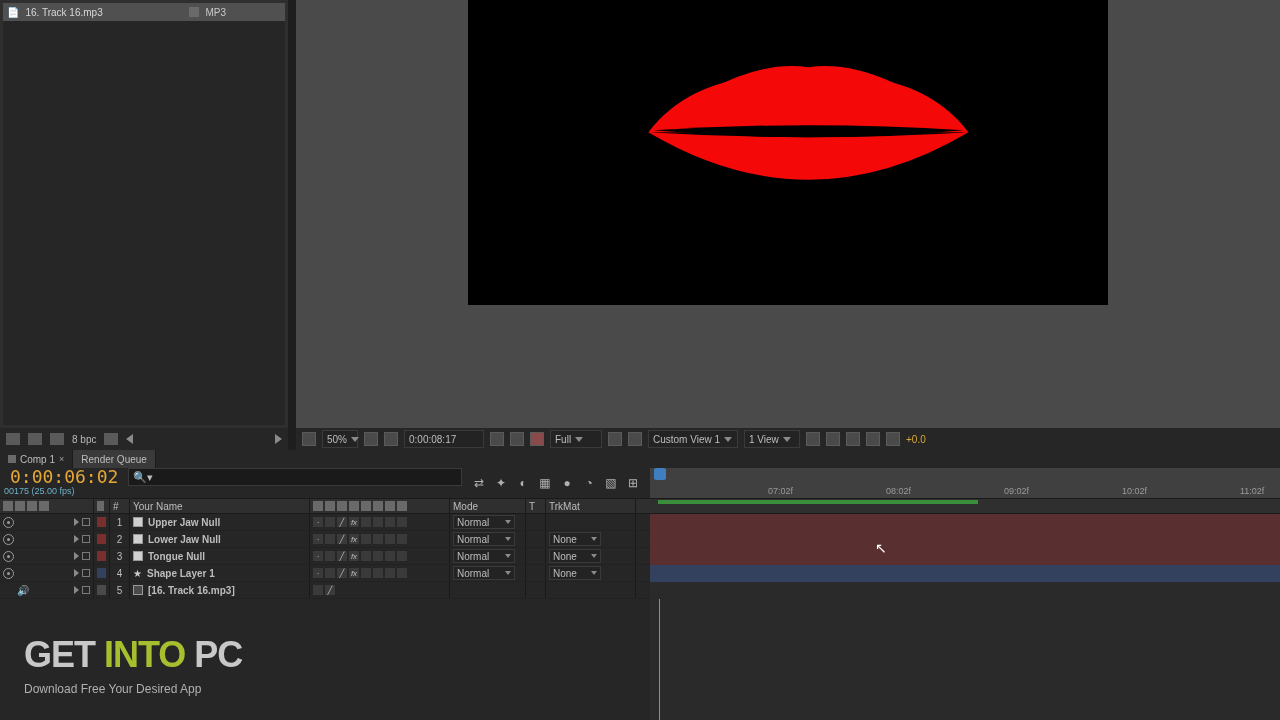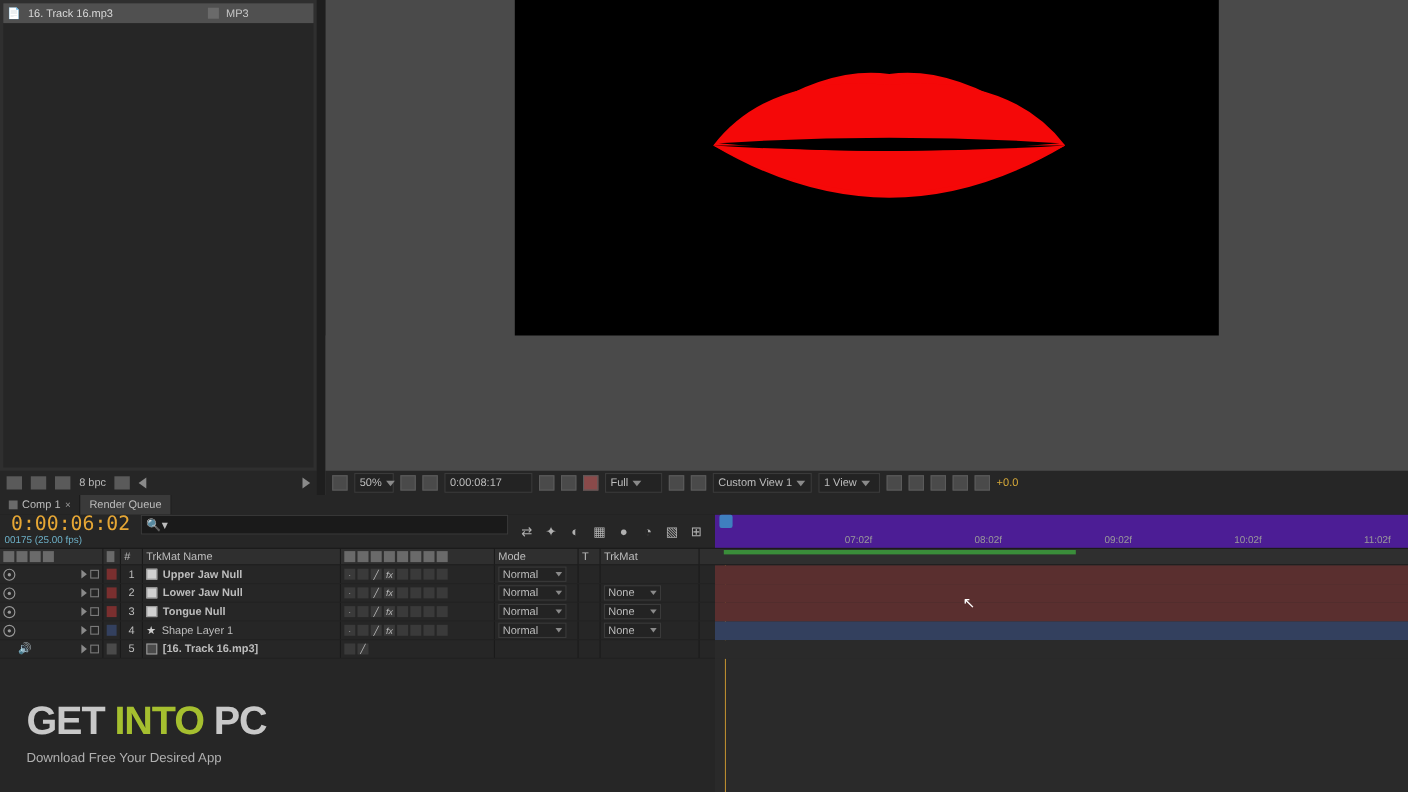"07:02f" .tl-head-right { background: #4c1d95 -> #404040 }
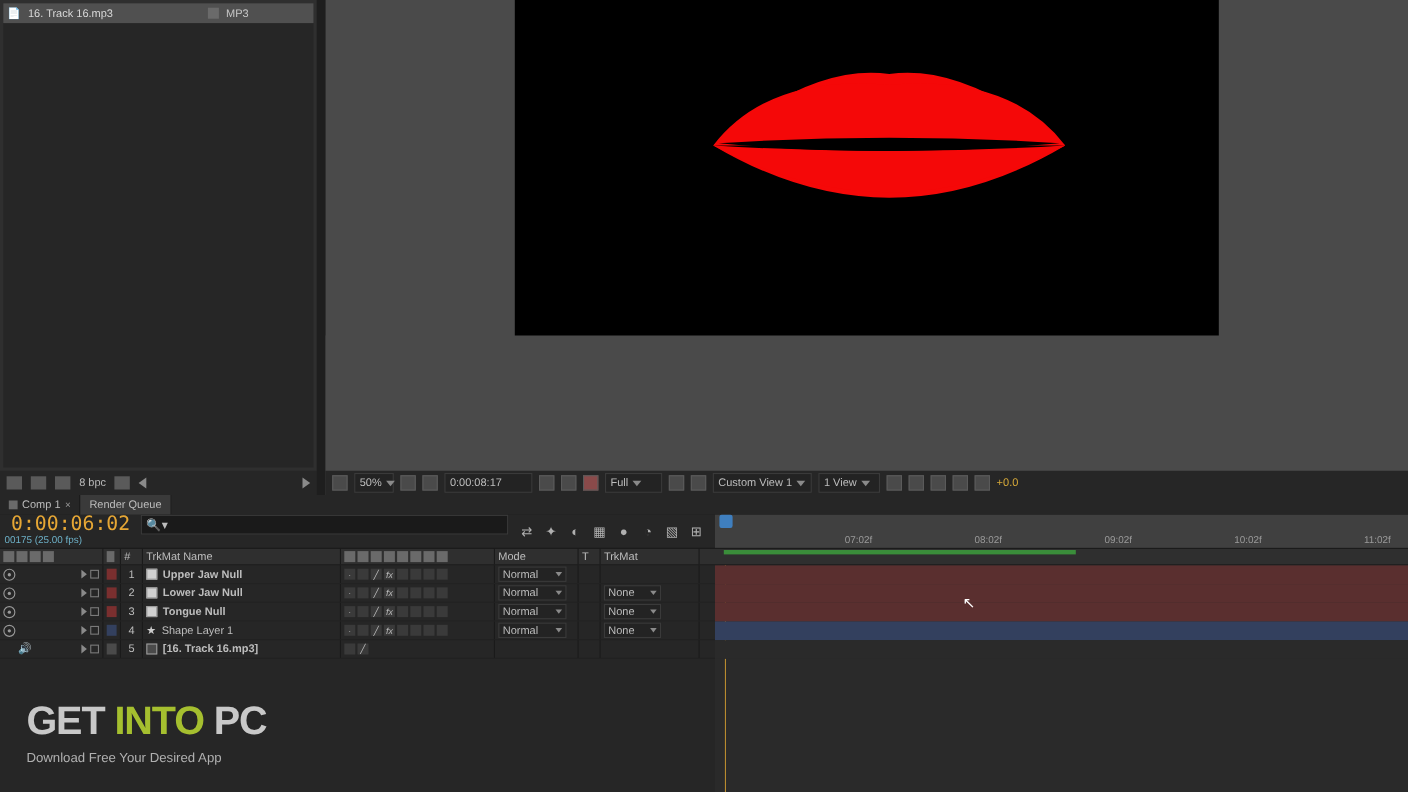"TrkMat Name" div.c { text: TrkMat -> Your }
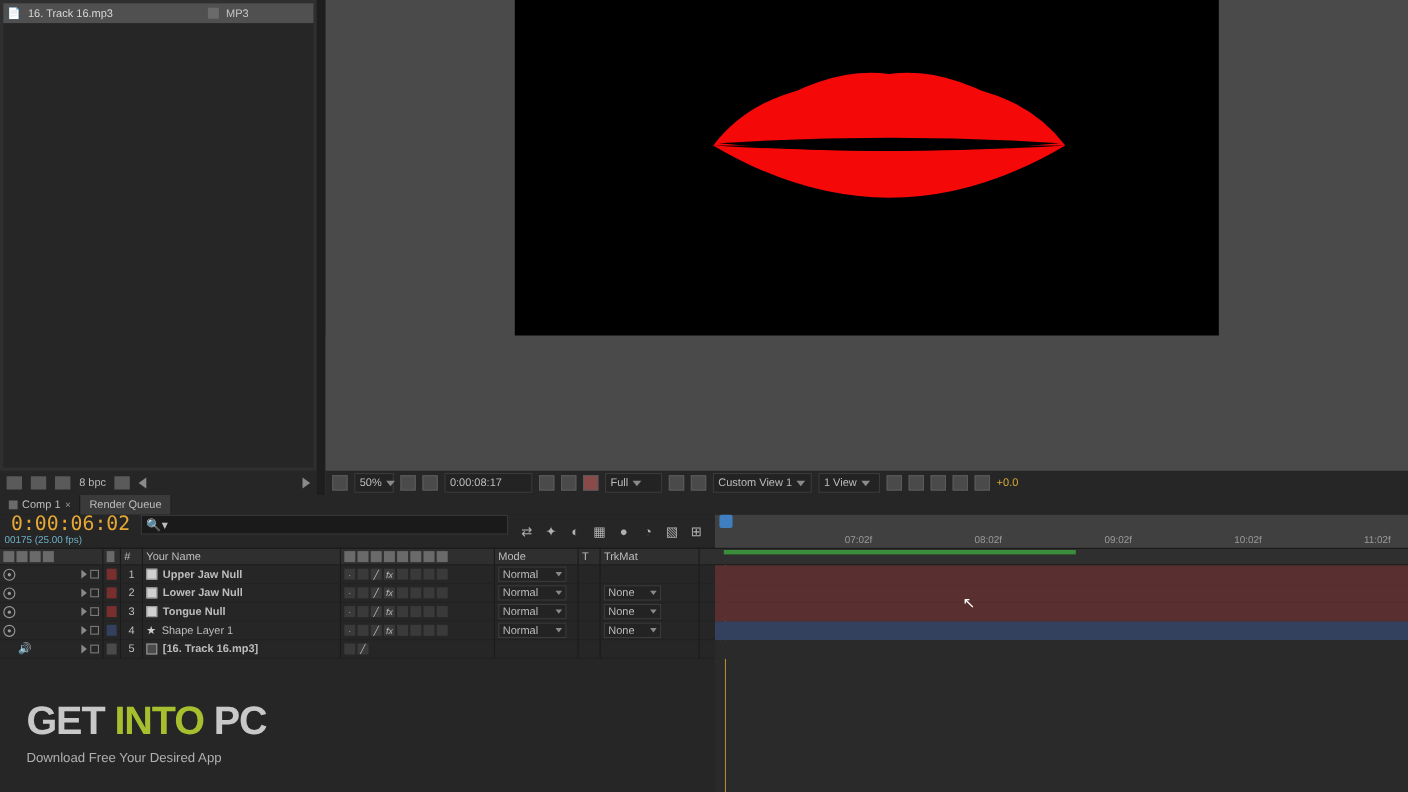"Shape Layer 1" span { font-weight: normal -> bold }
